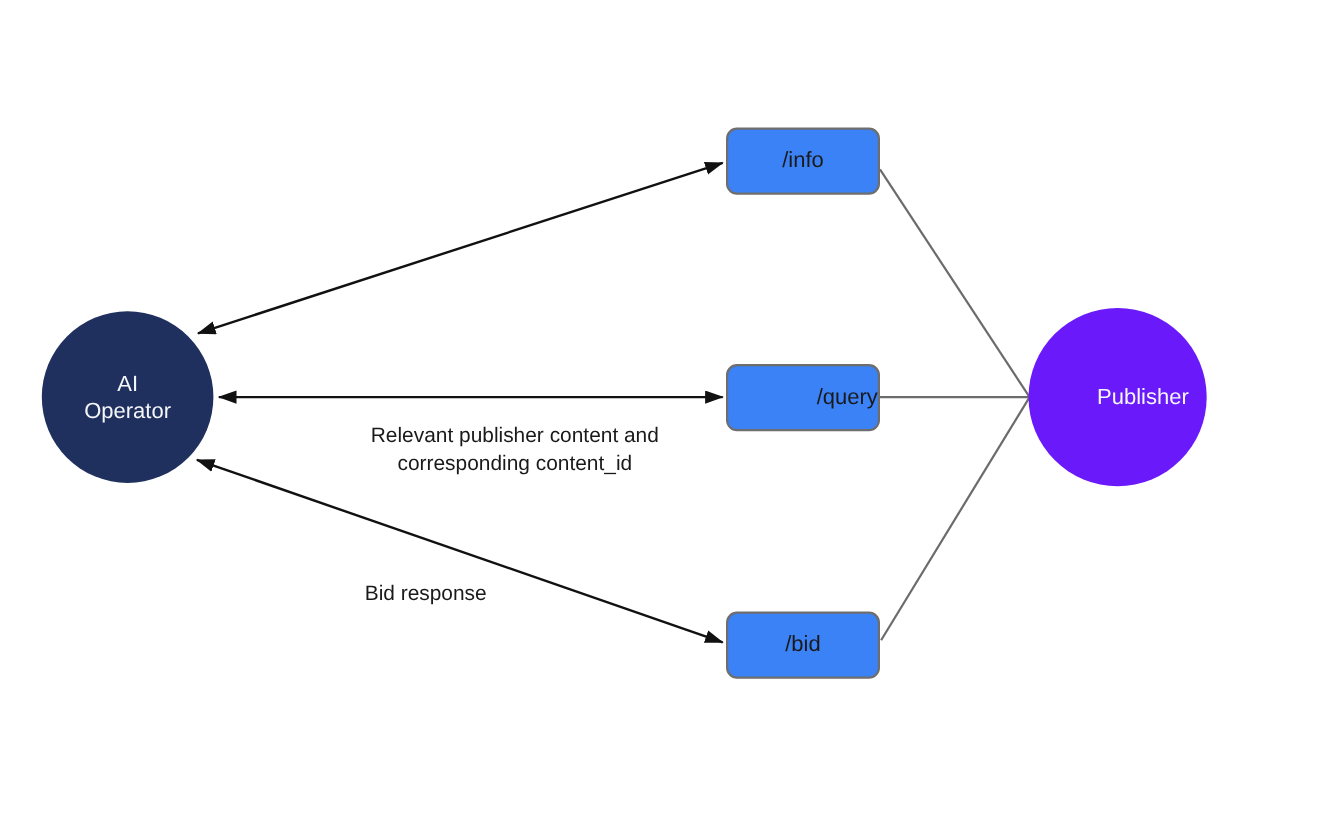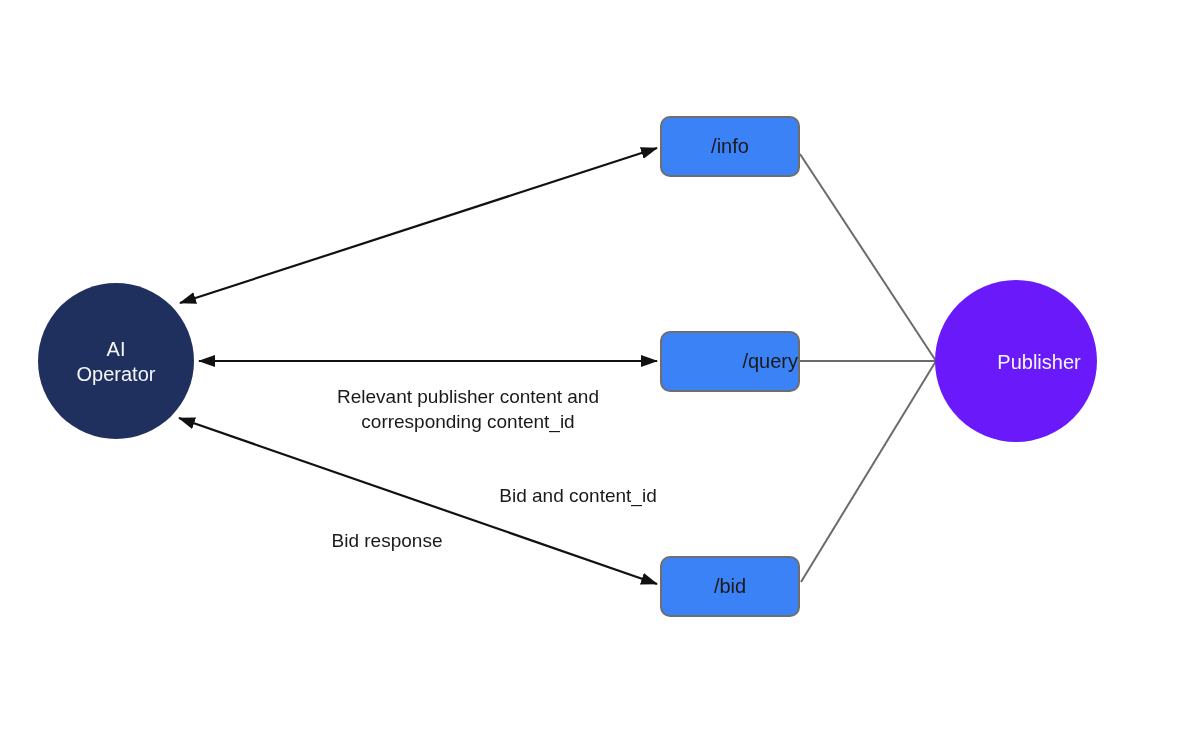"Bid and content_id" div.edge-label { html: <div>Bid and content_id</div> -> none }
